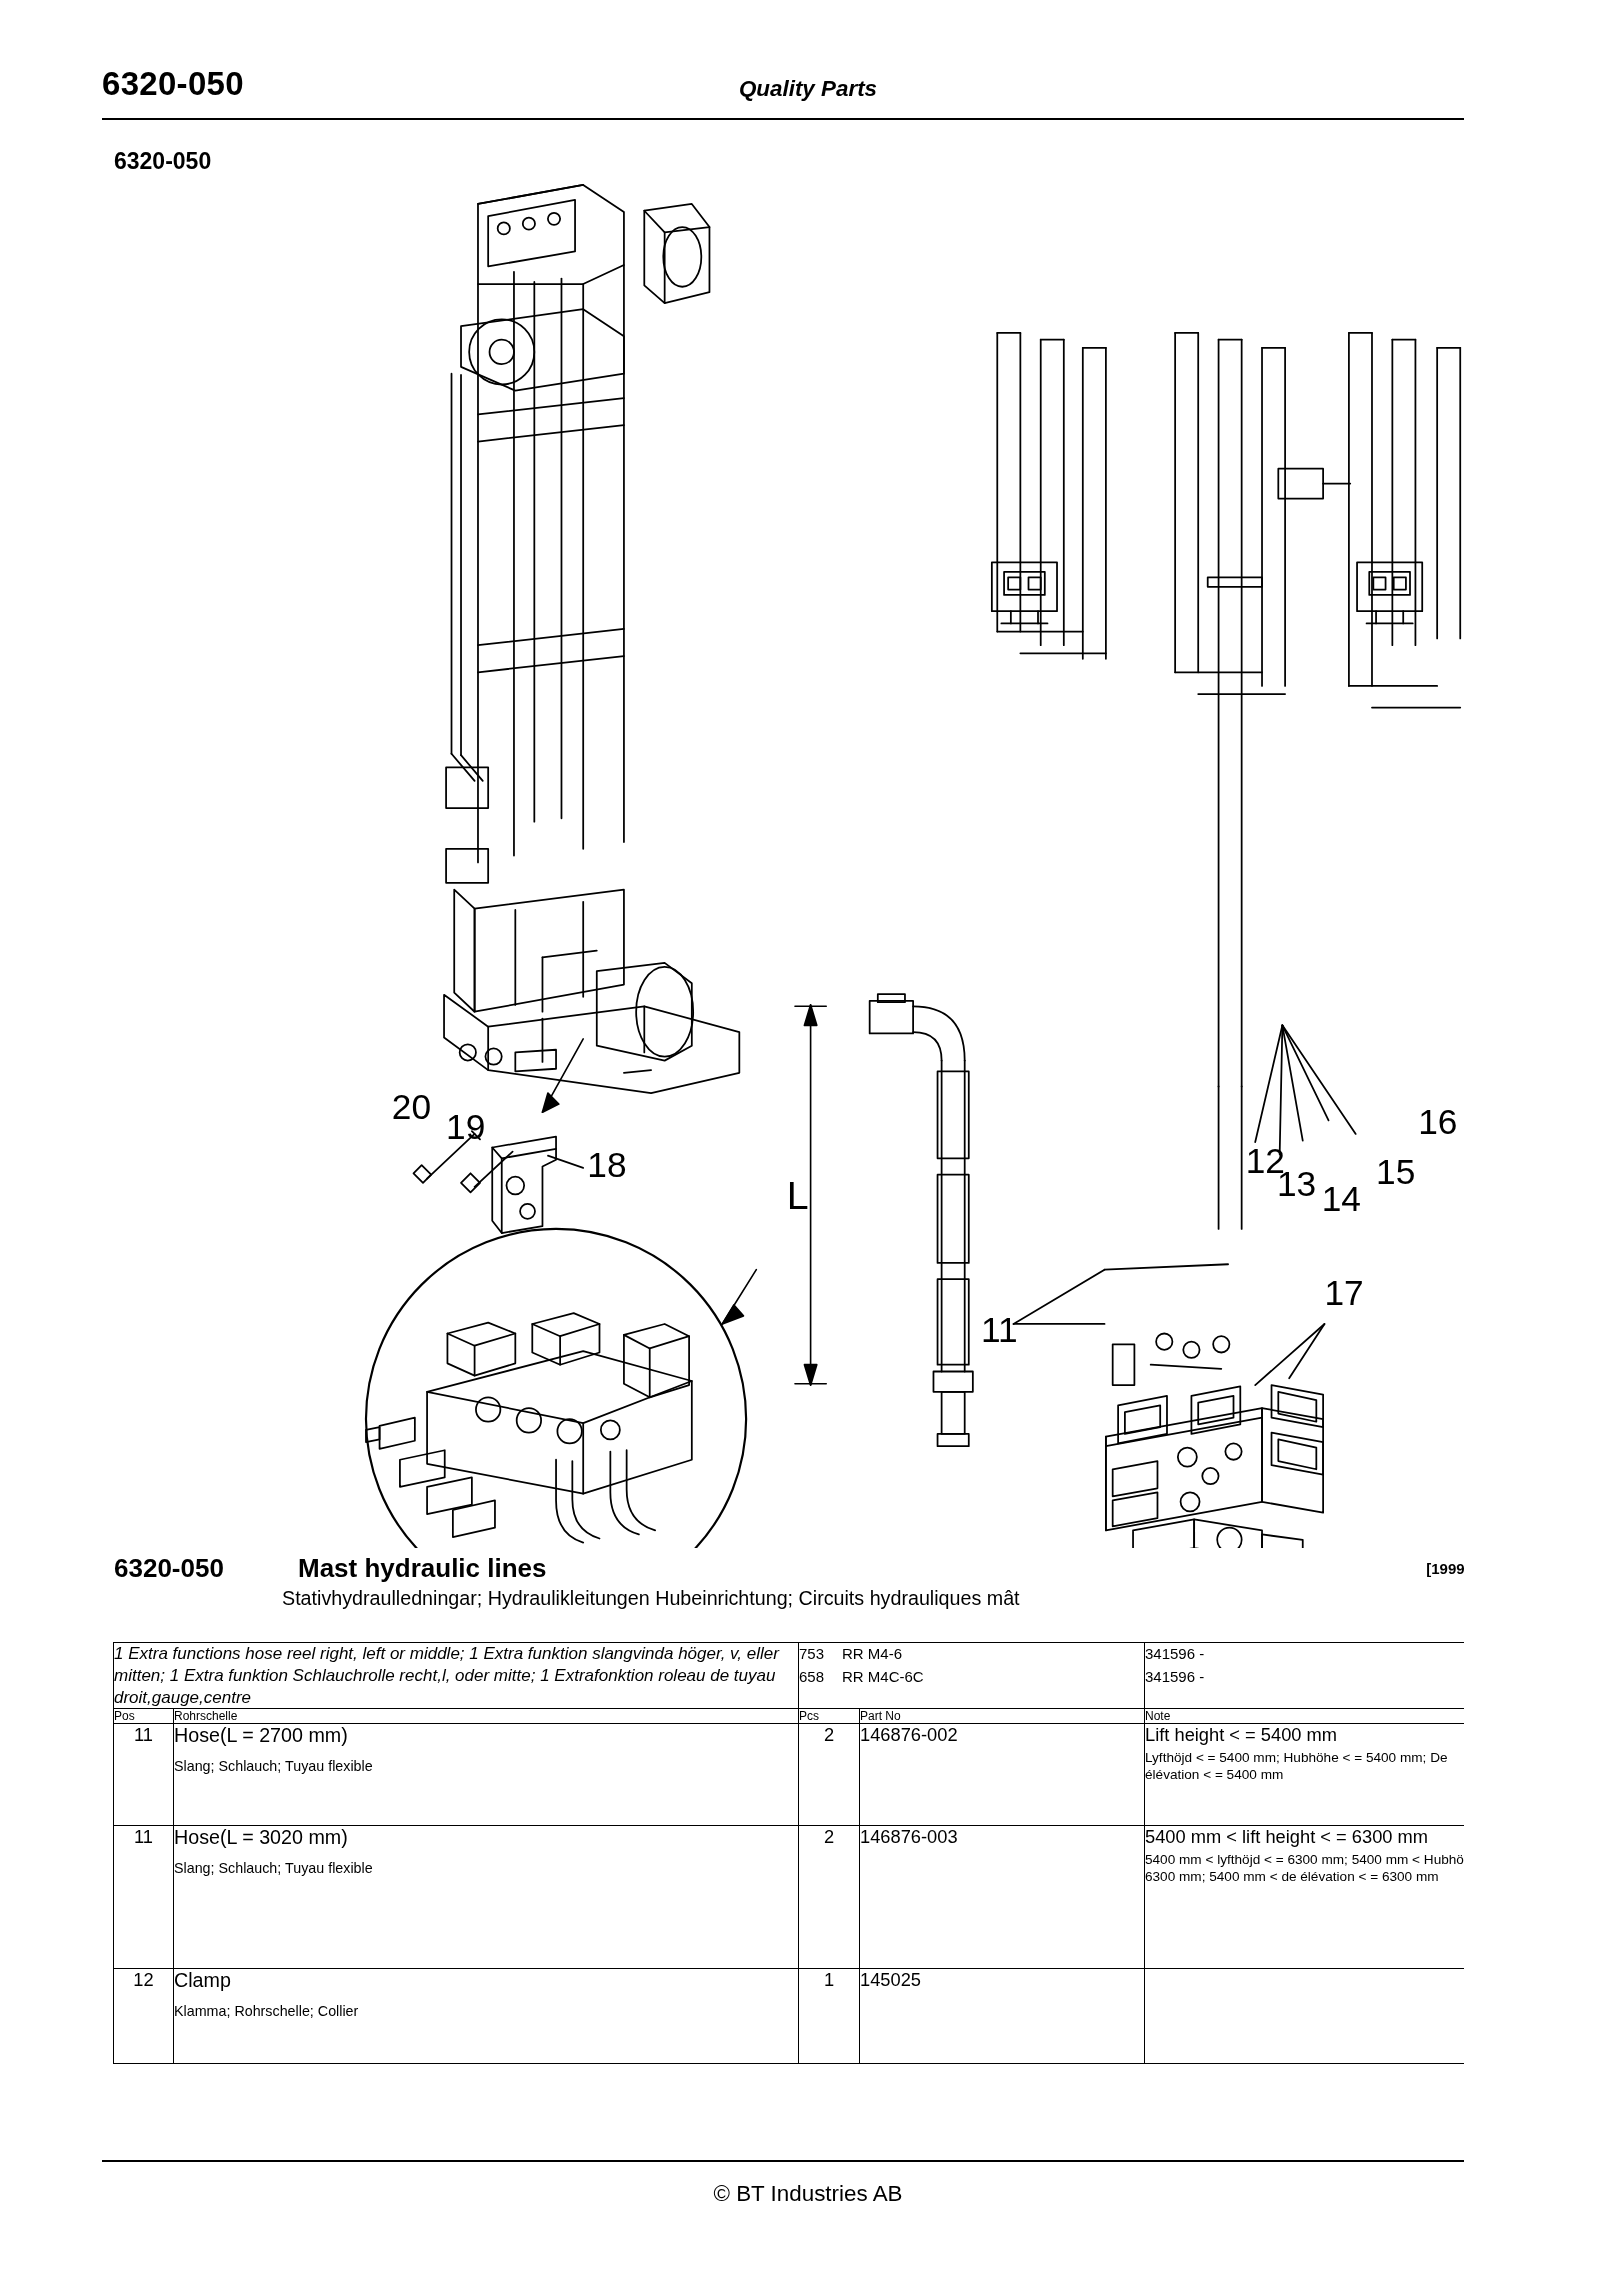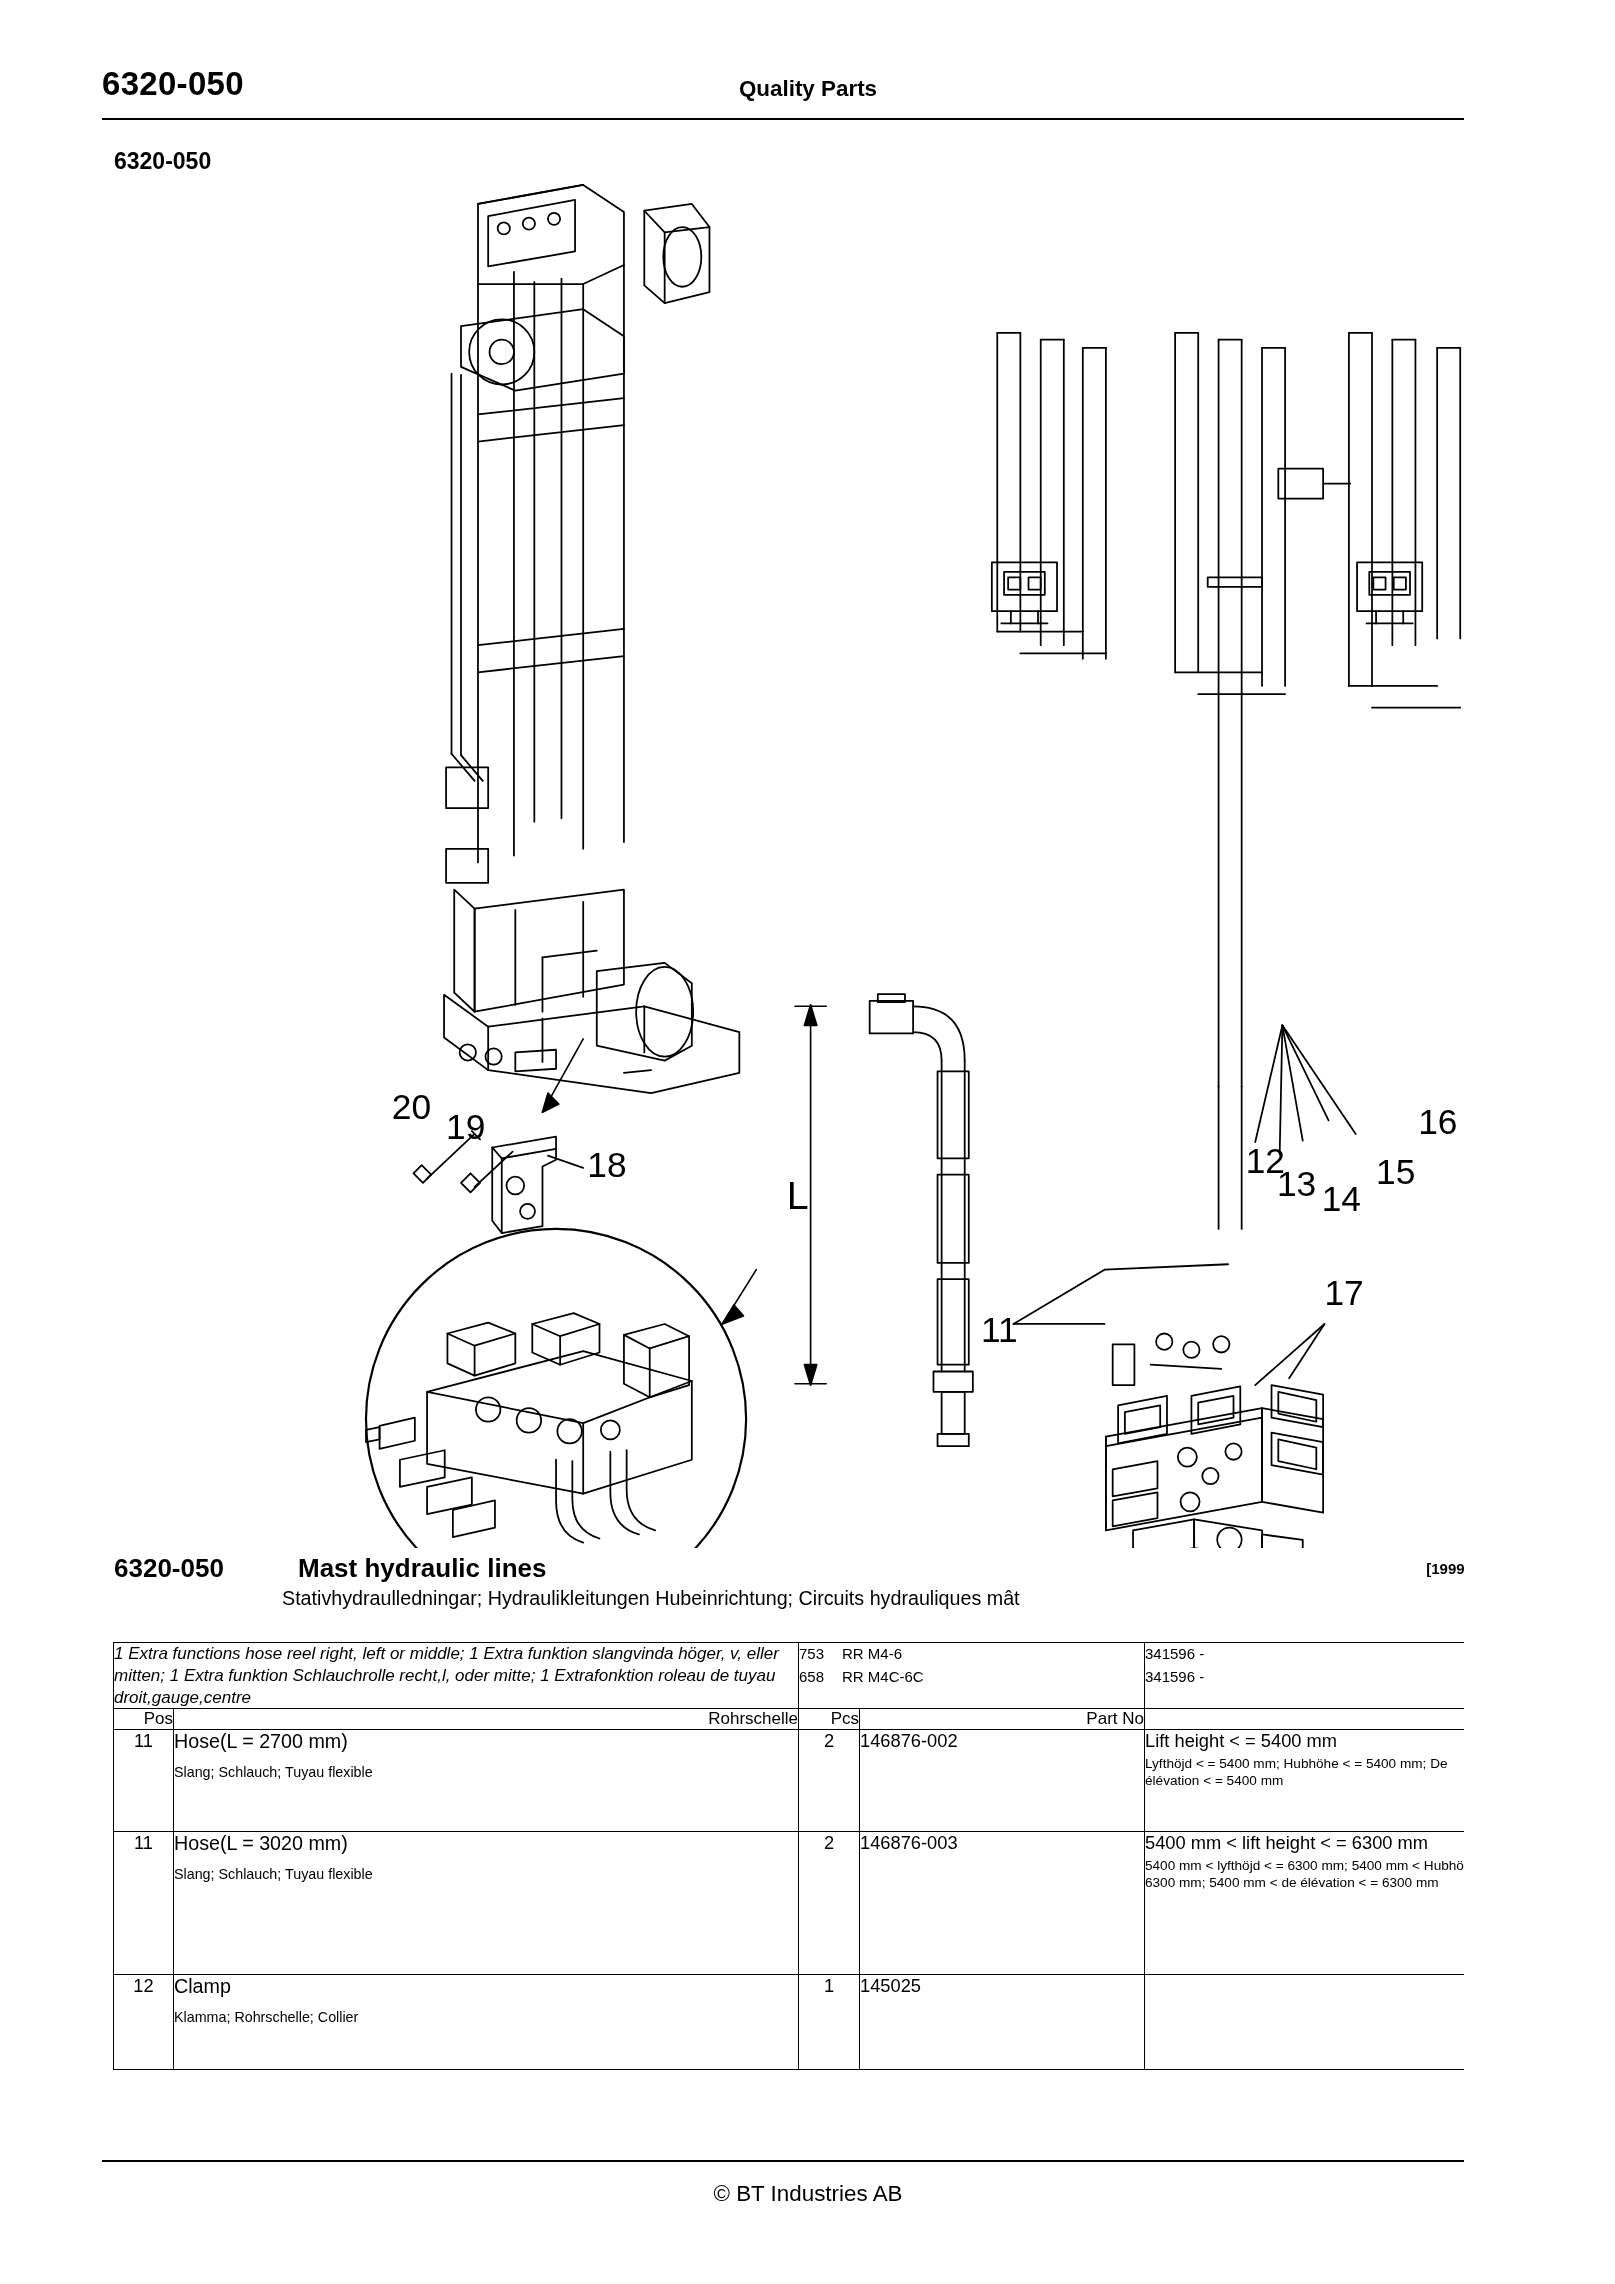"Quality Parts" .header-title { font-style: none -> italic }
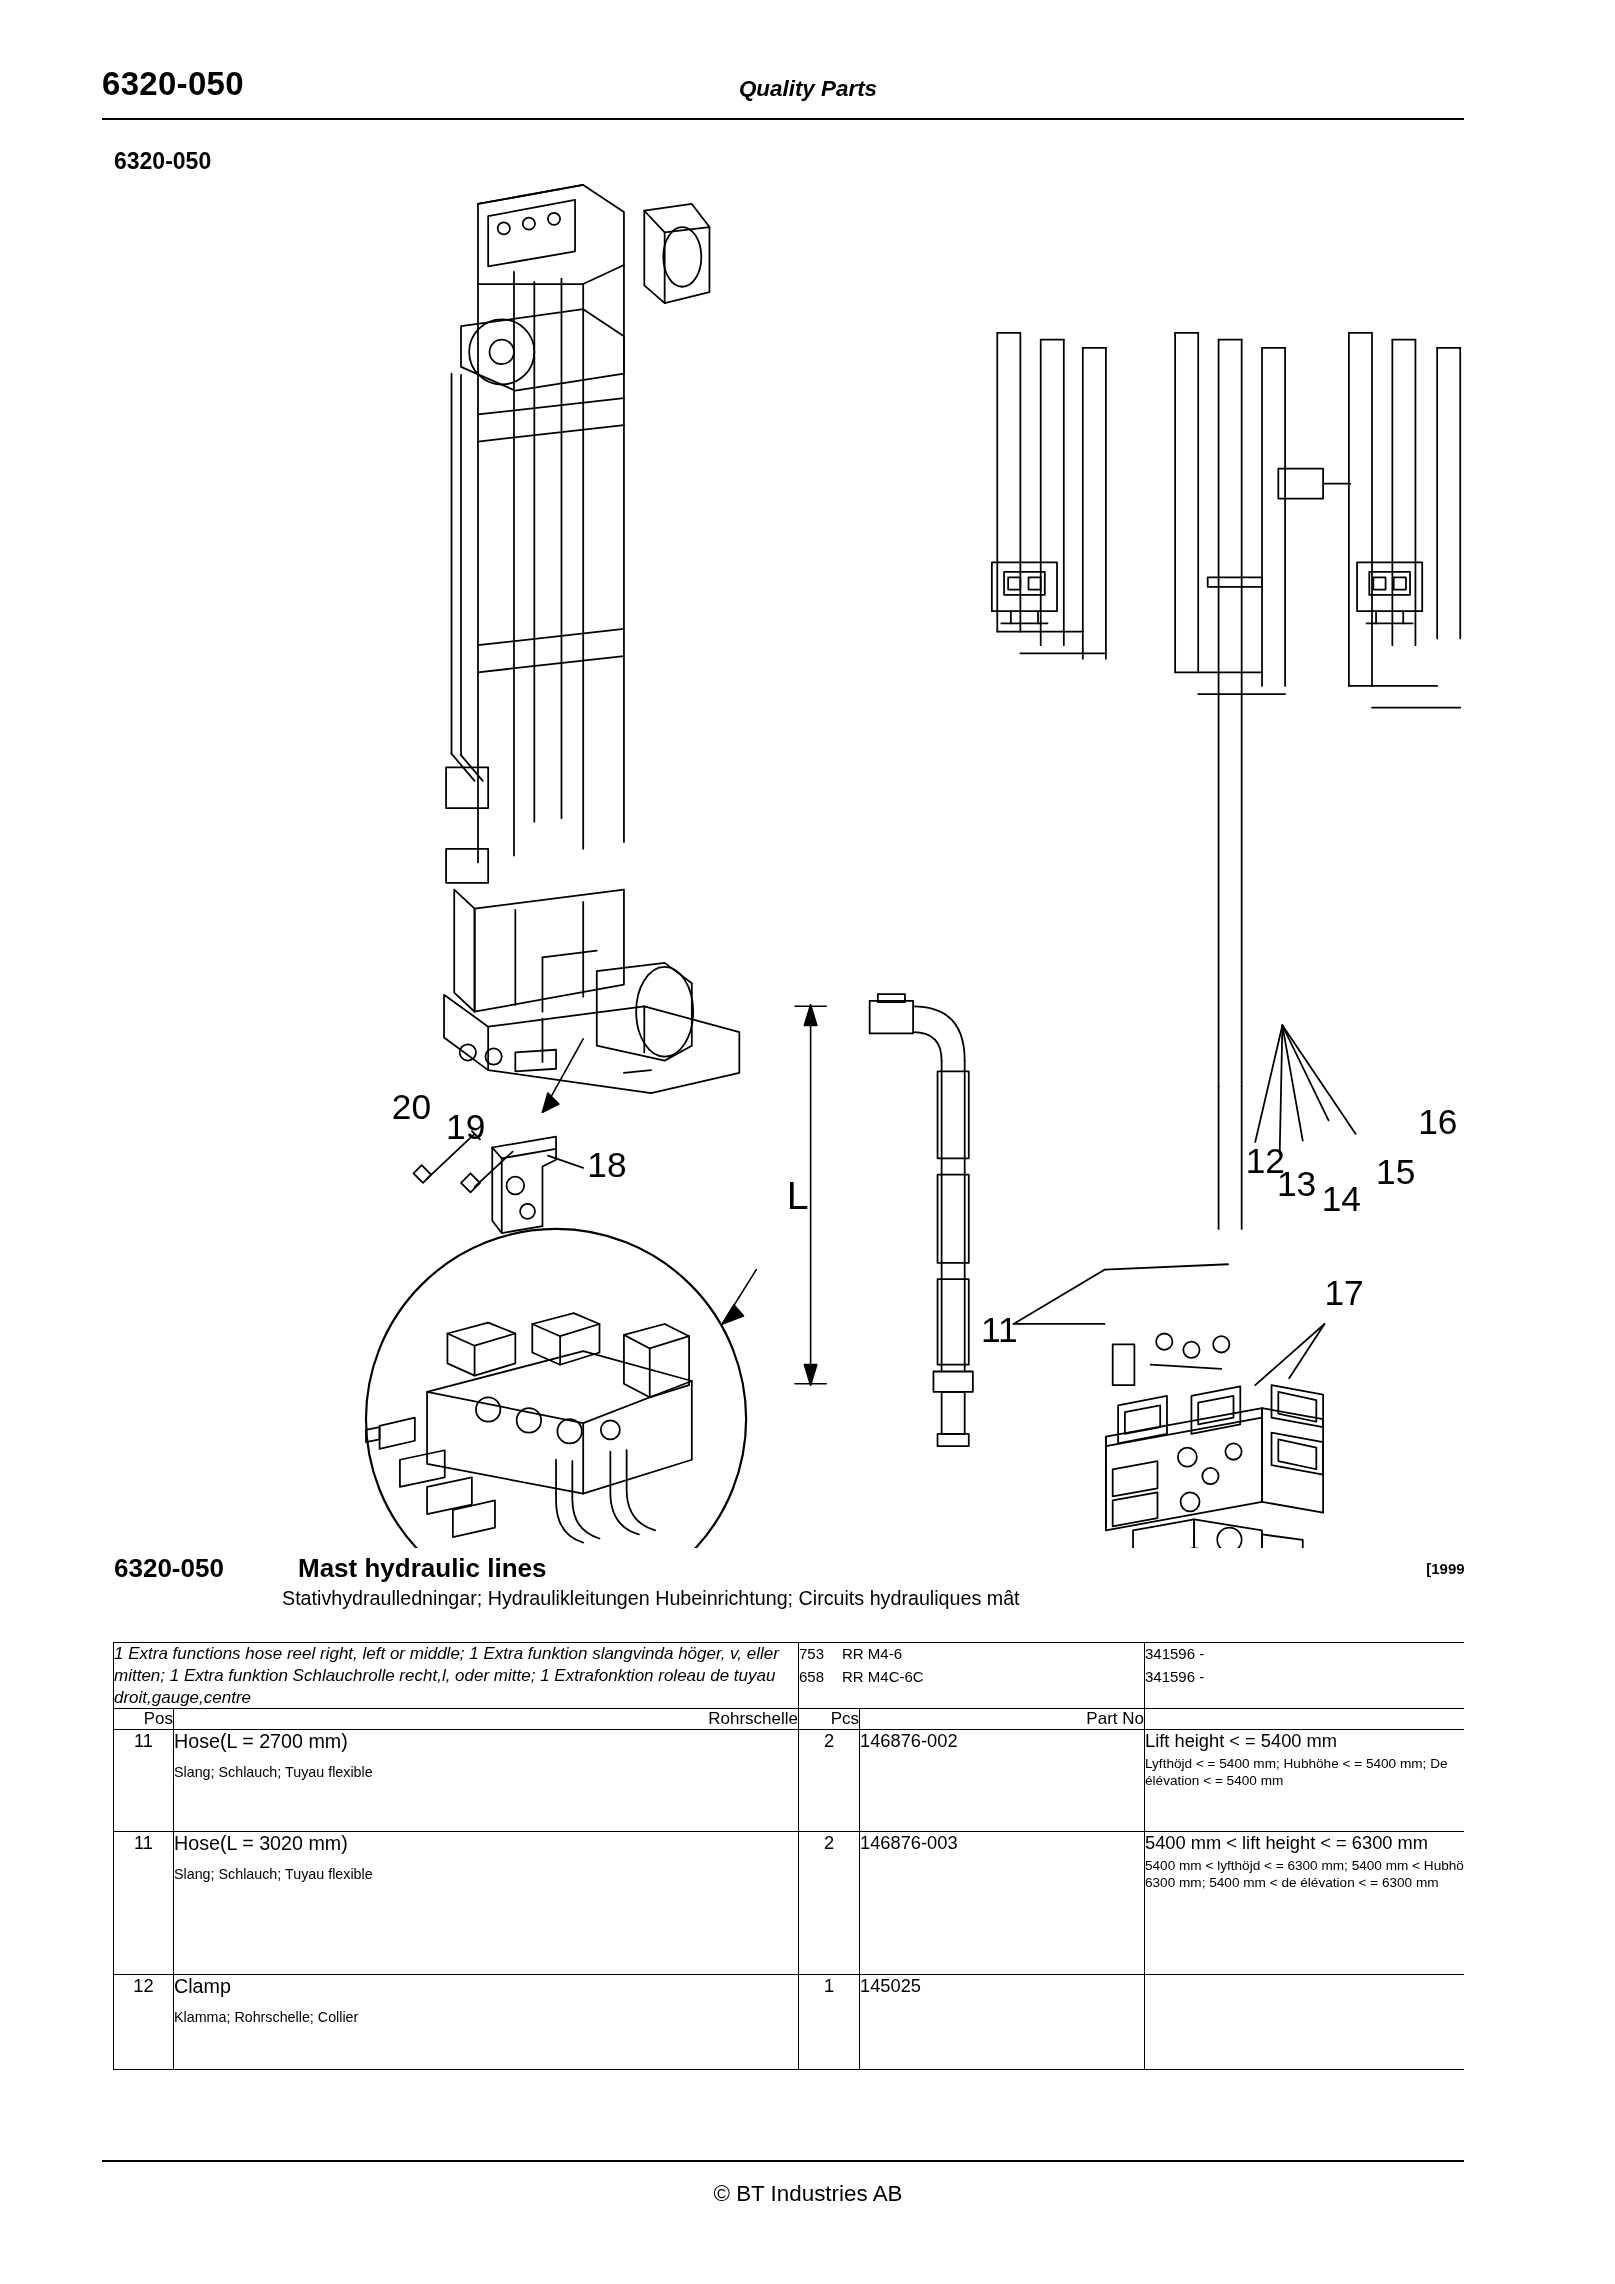"Pos" .colhead td { font-size: 17px -> 12px; text-align: right -> left }
